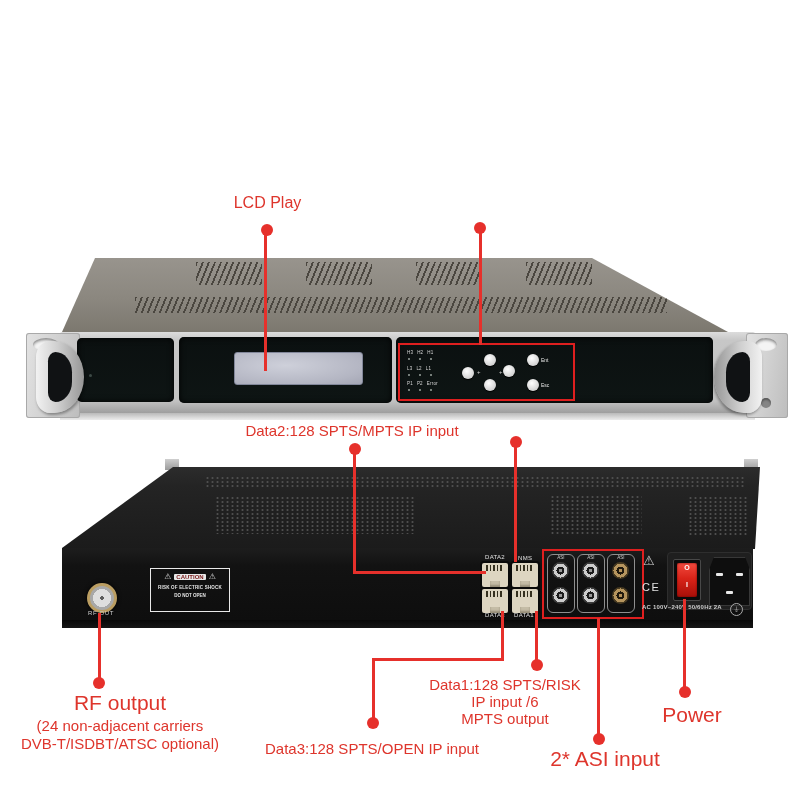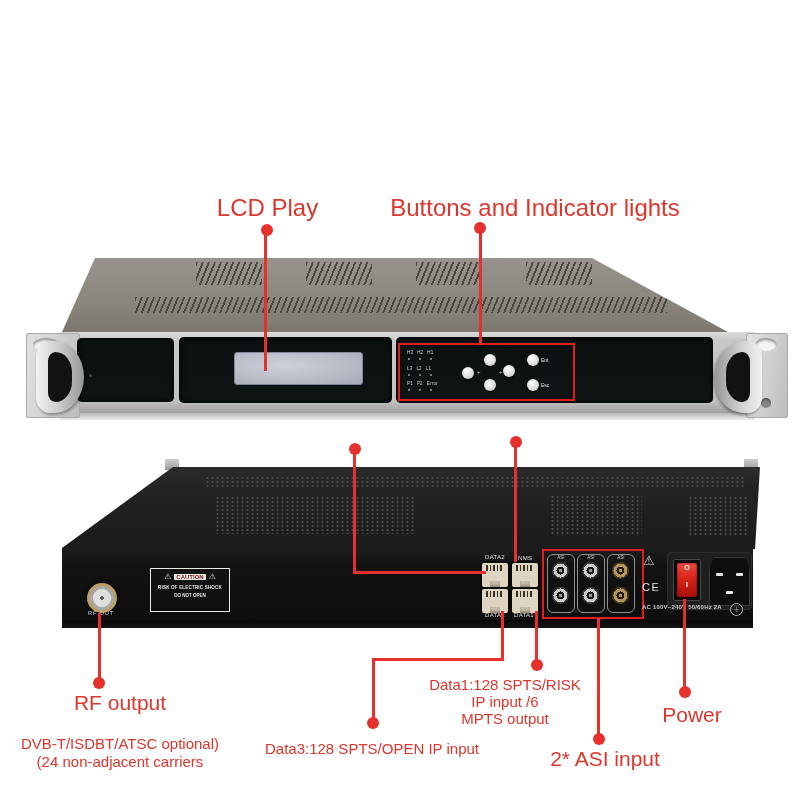"LCD Play" .t-big { font-size: 24px -> 16px }
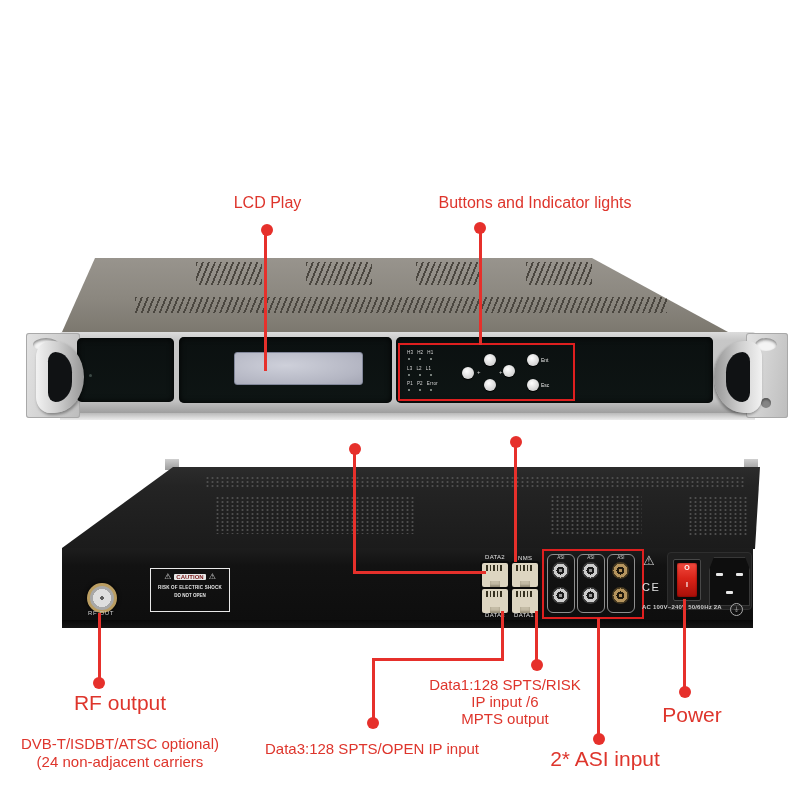"Buttons and Indicator lights" div.abs { html: <div>Buttons and Indicator lights</div> -> none }
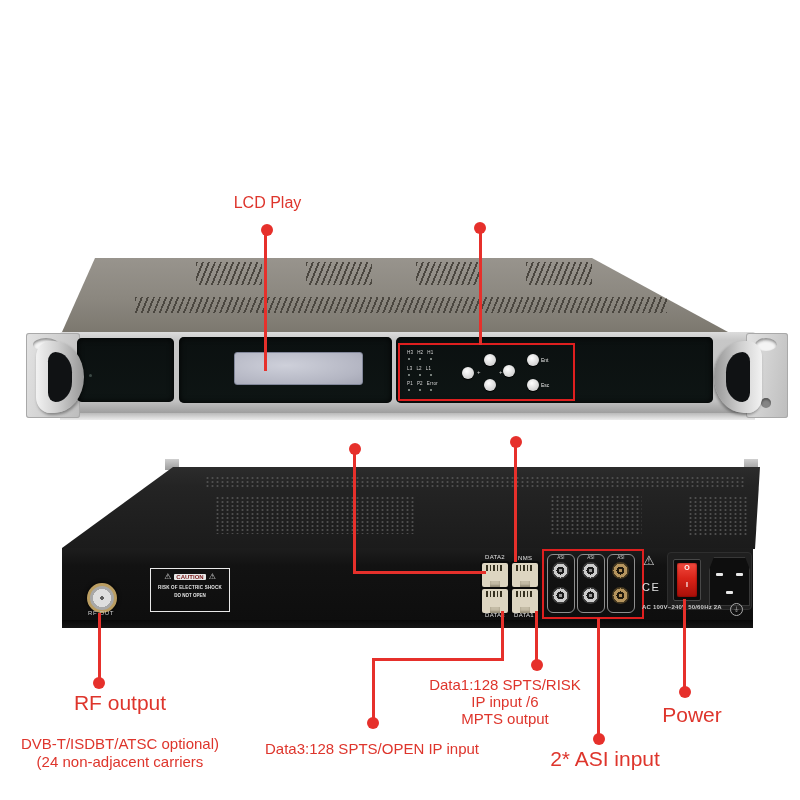"Data2:128 SPTS/MPTS IP input" div.abs { html: none -> <div>Data2:128 SPTS/MPTS IP input</div> }
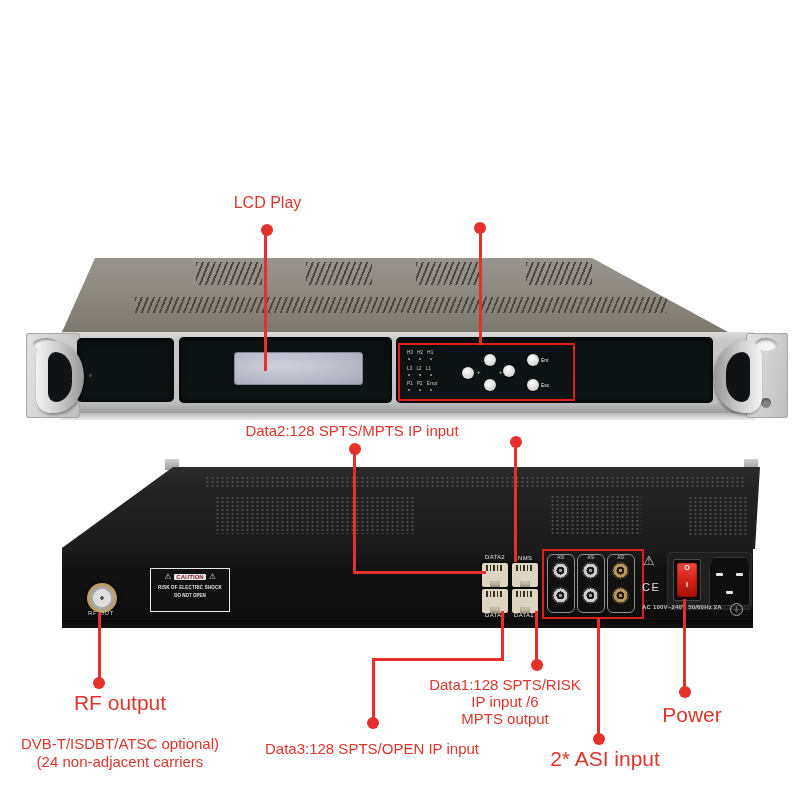"(24 non-adjacent carriers" .t-rf2 { margin-top: 36px -> none }
